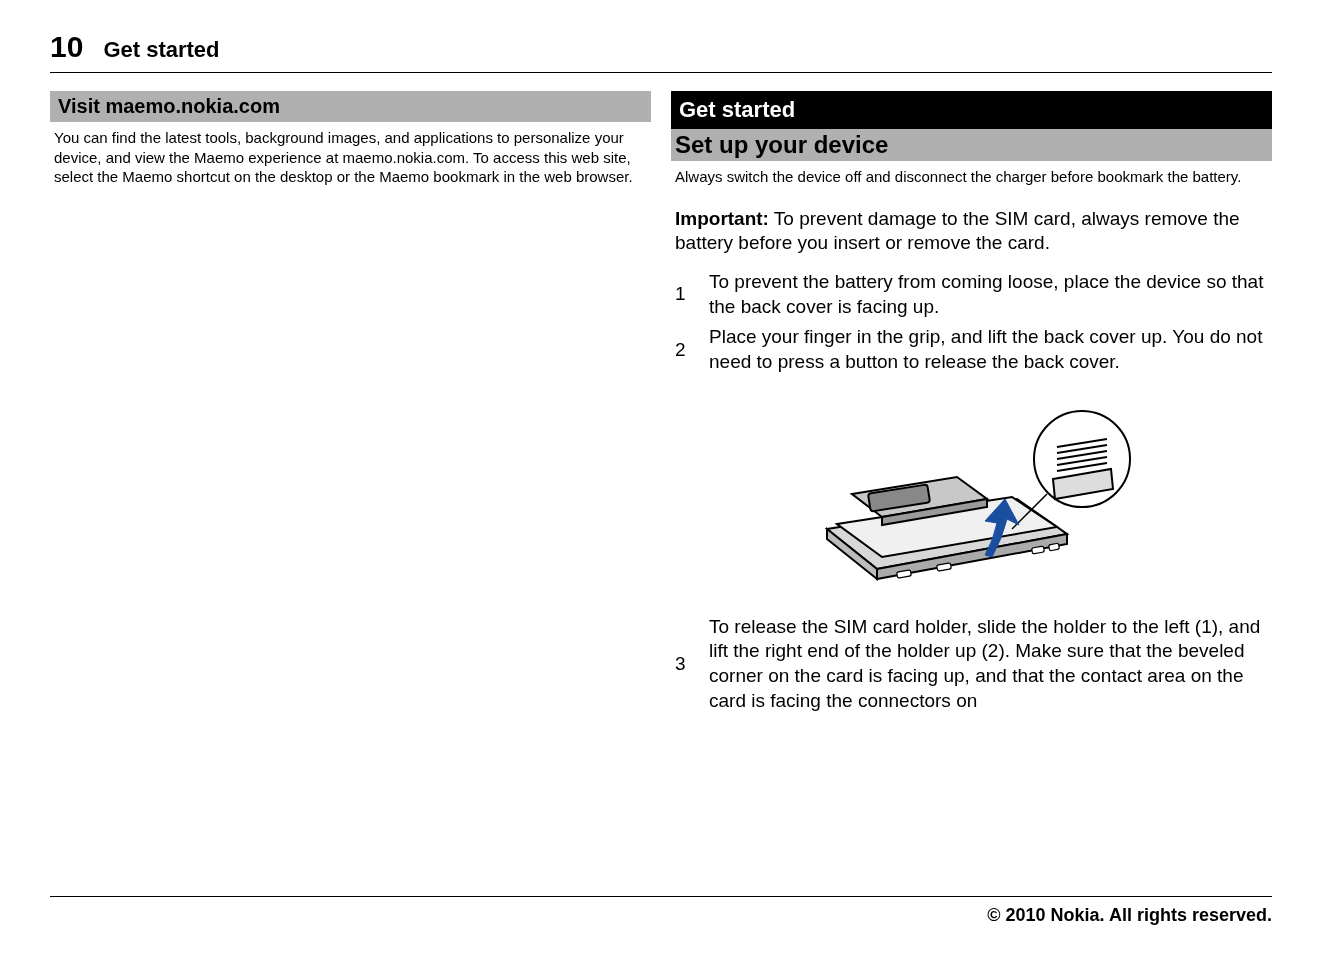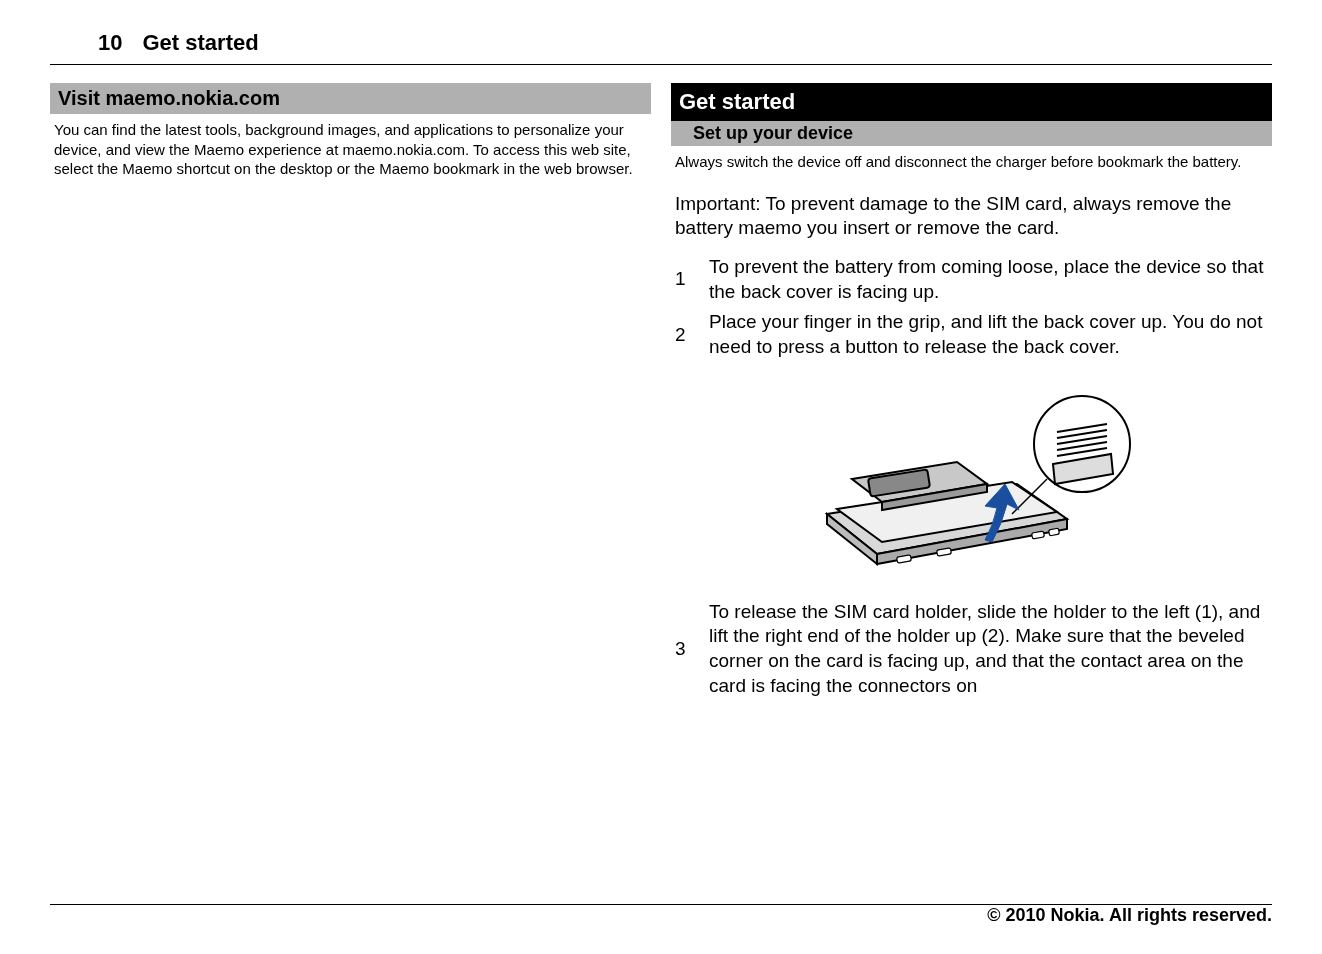"10" .page-number { font-size: 22px -> 30px; margin-left: 48px -> none }
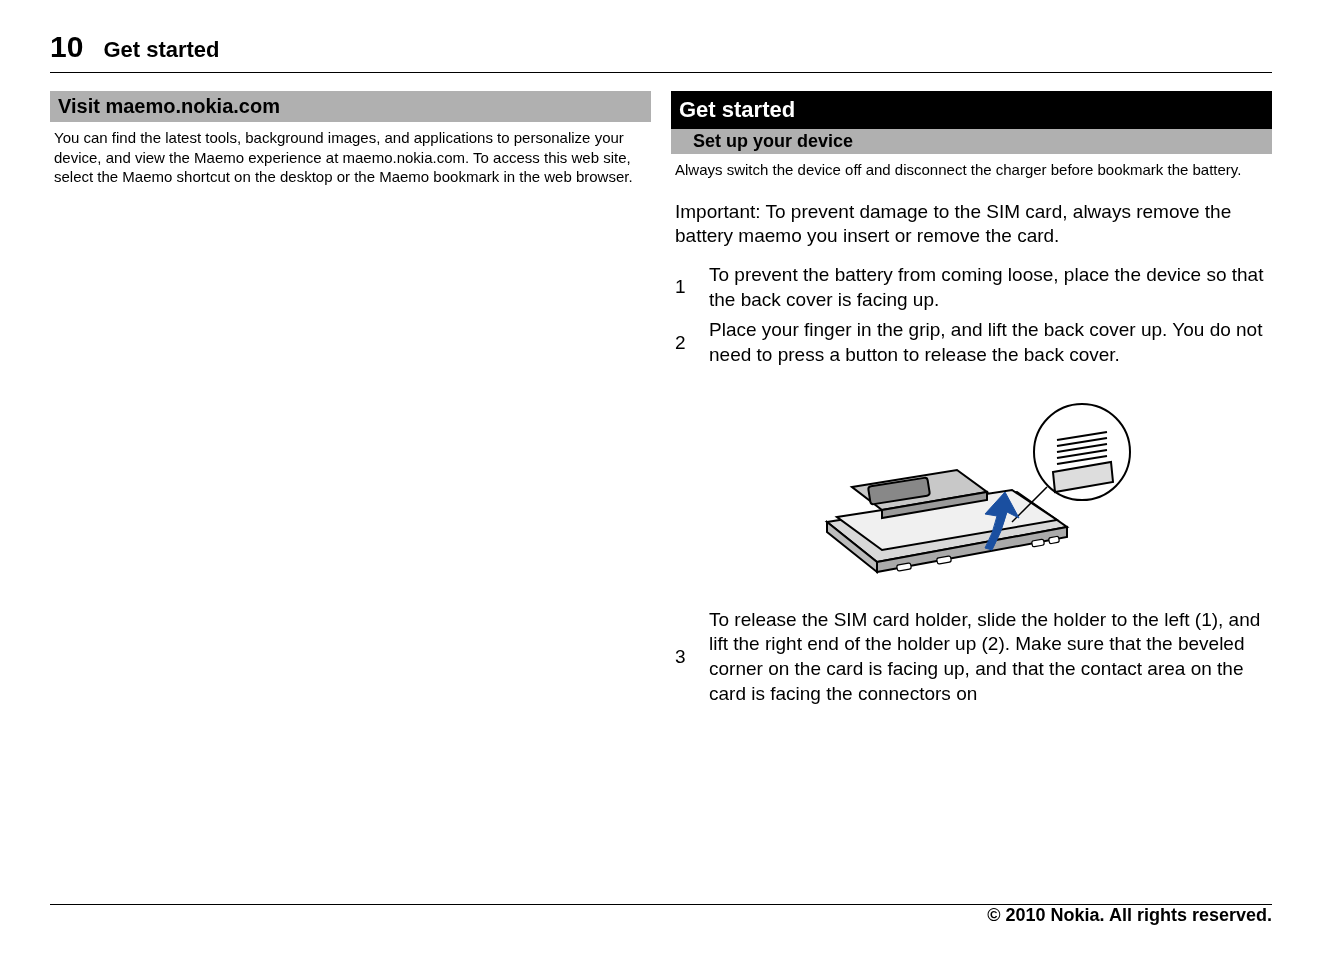"Set up your device" .gray-bar.sub { font-size: 18px -> 24px; padding: 2px 22px -> 2px 4px }
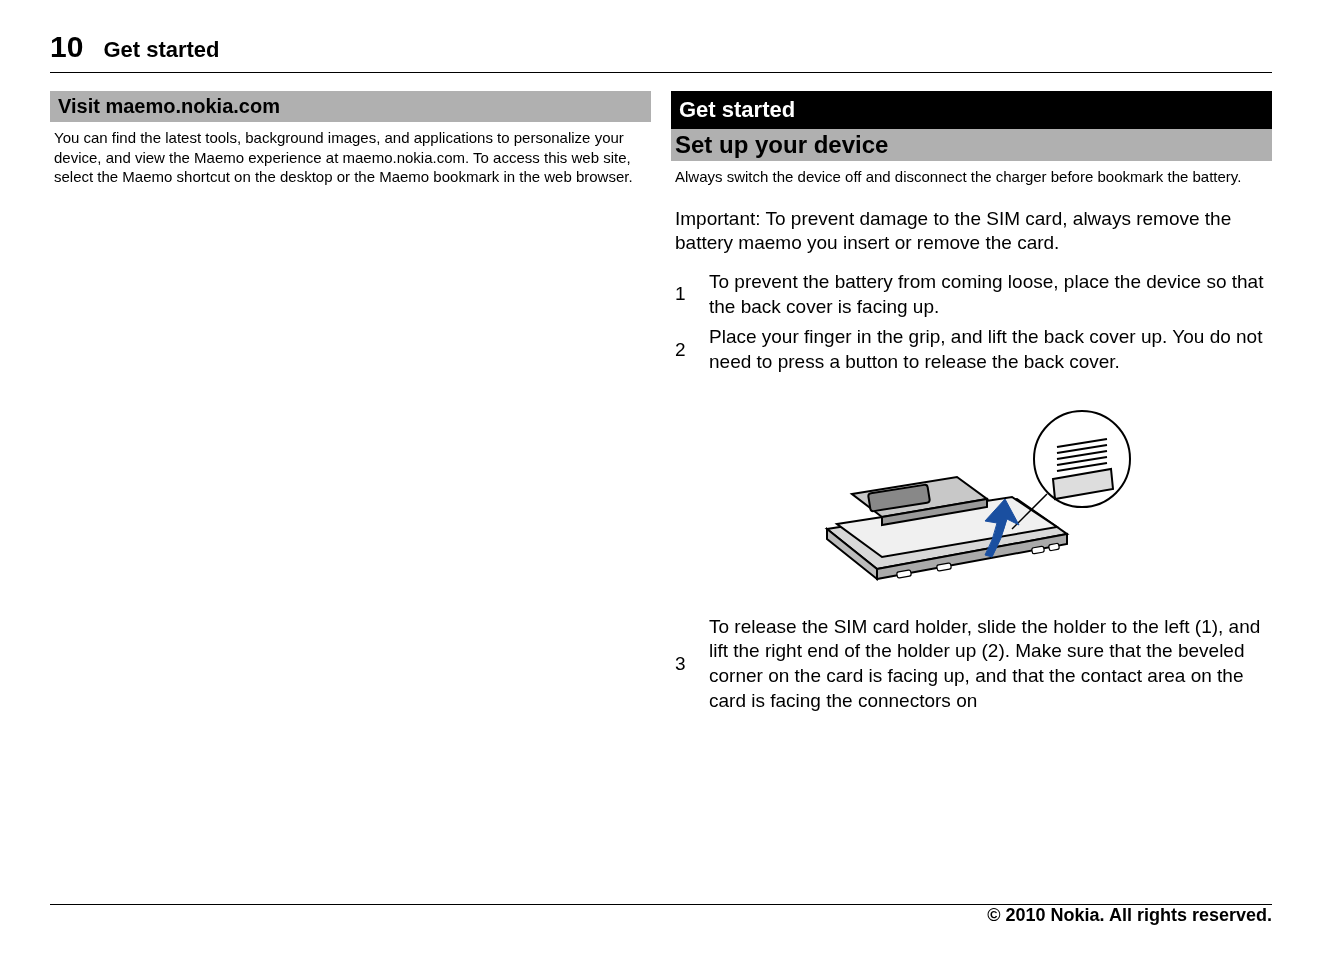"Important:" .important-label { font-weight: normal -> bold }
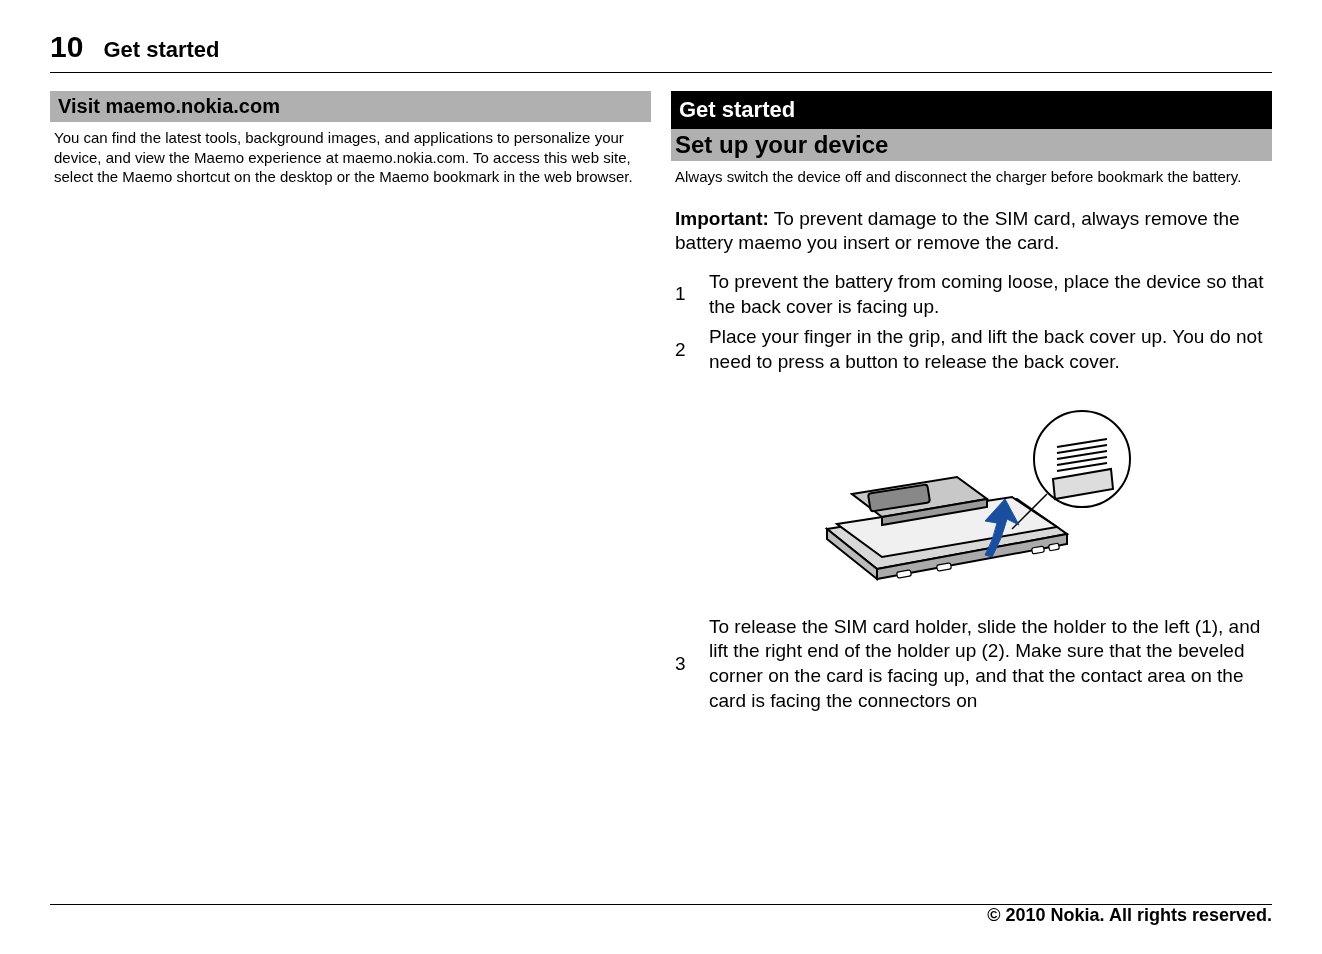"To prevent damage to the" span { text: maemo -> before }
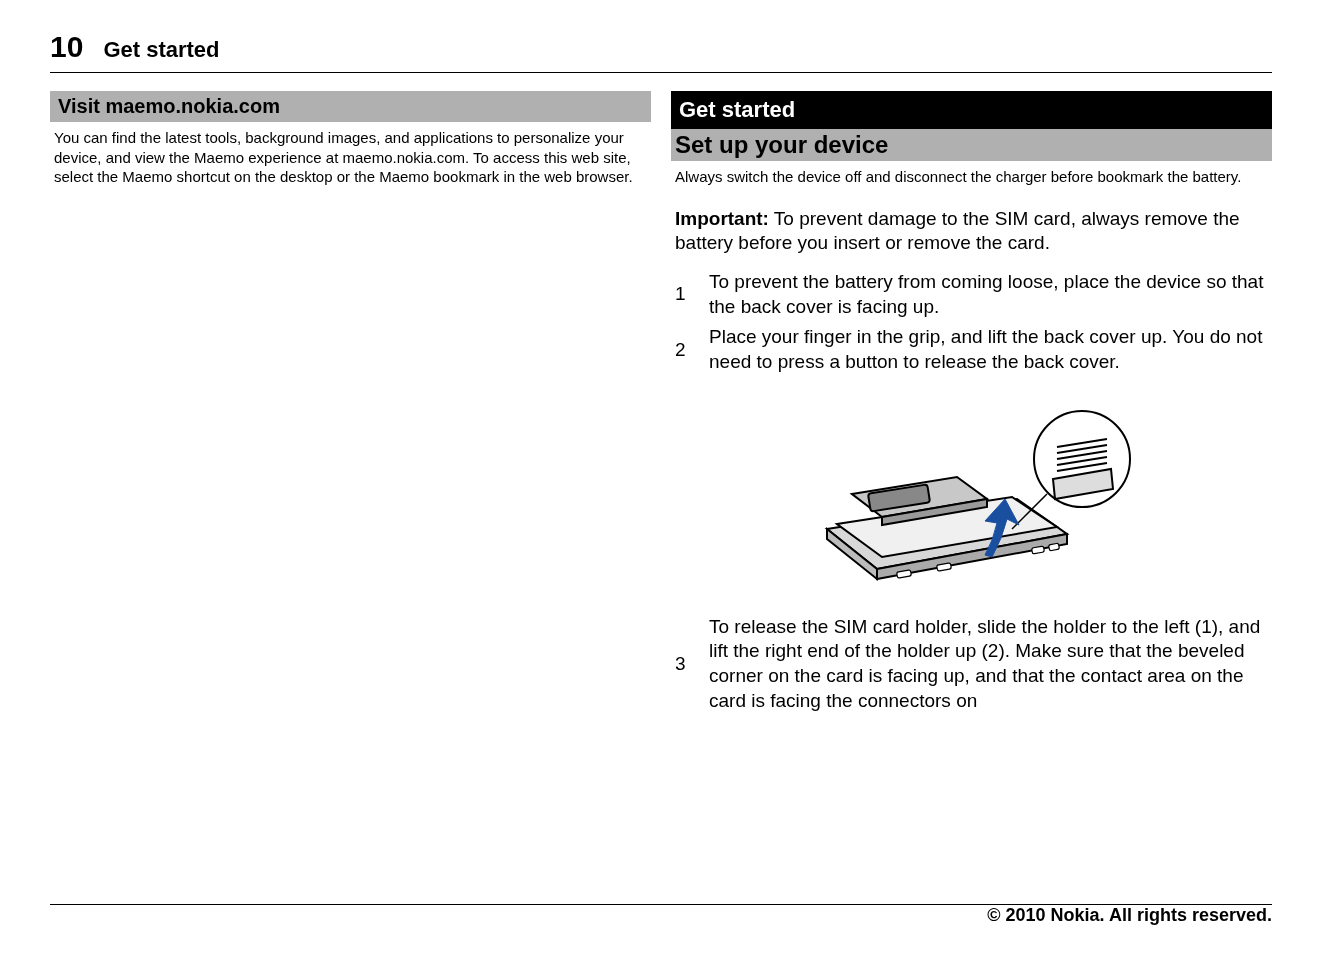"© 2010 Nokia. All rights" .footer { padding-top: none -> 8px }
